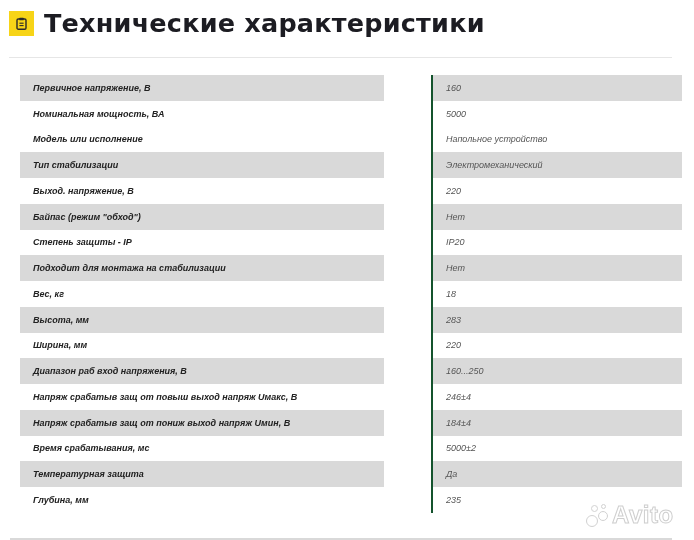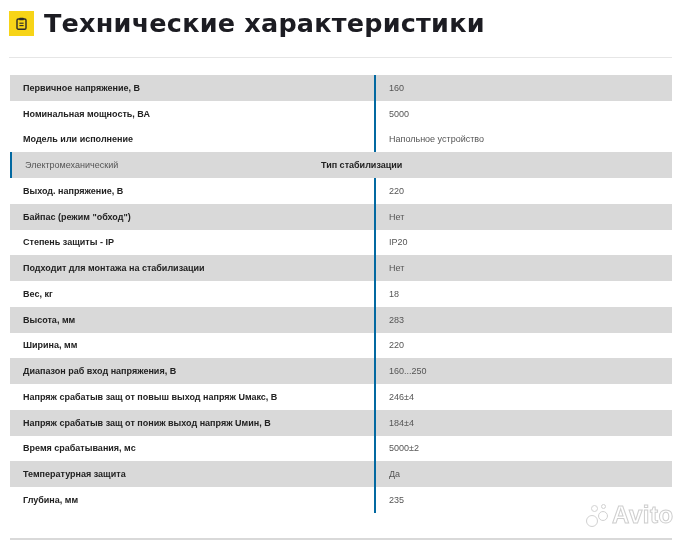"Первичное напряжение, В" .table { font-style: none -> italic; left: 10px -> 20px }
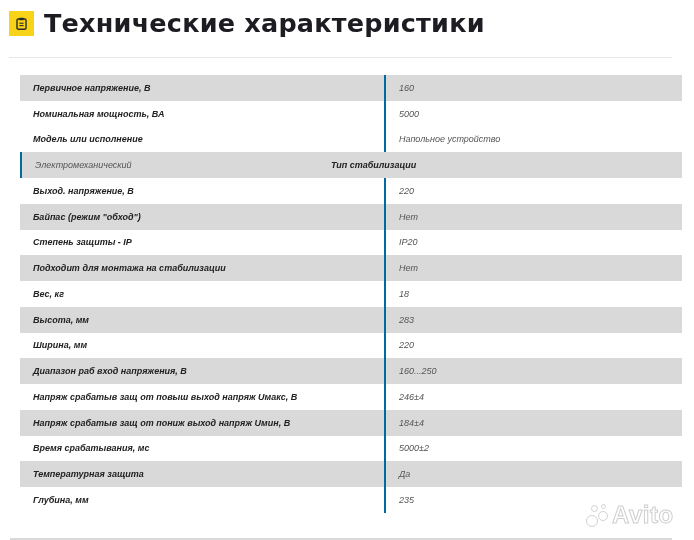"160" .cell.val { border-left: 2px solid #0369a1 -> 2px solid #14532d; margin-left: none -> 47px }
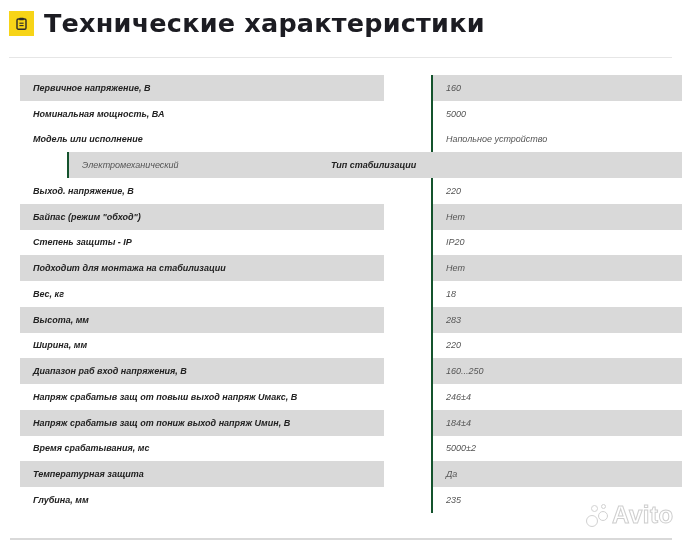"Электромеханический" div.cell { order: before "Тип стабилизации" -> after "Тип стабилизации" }
